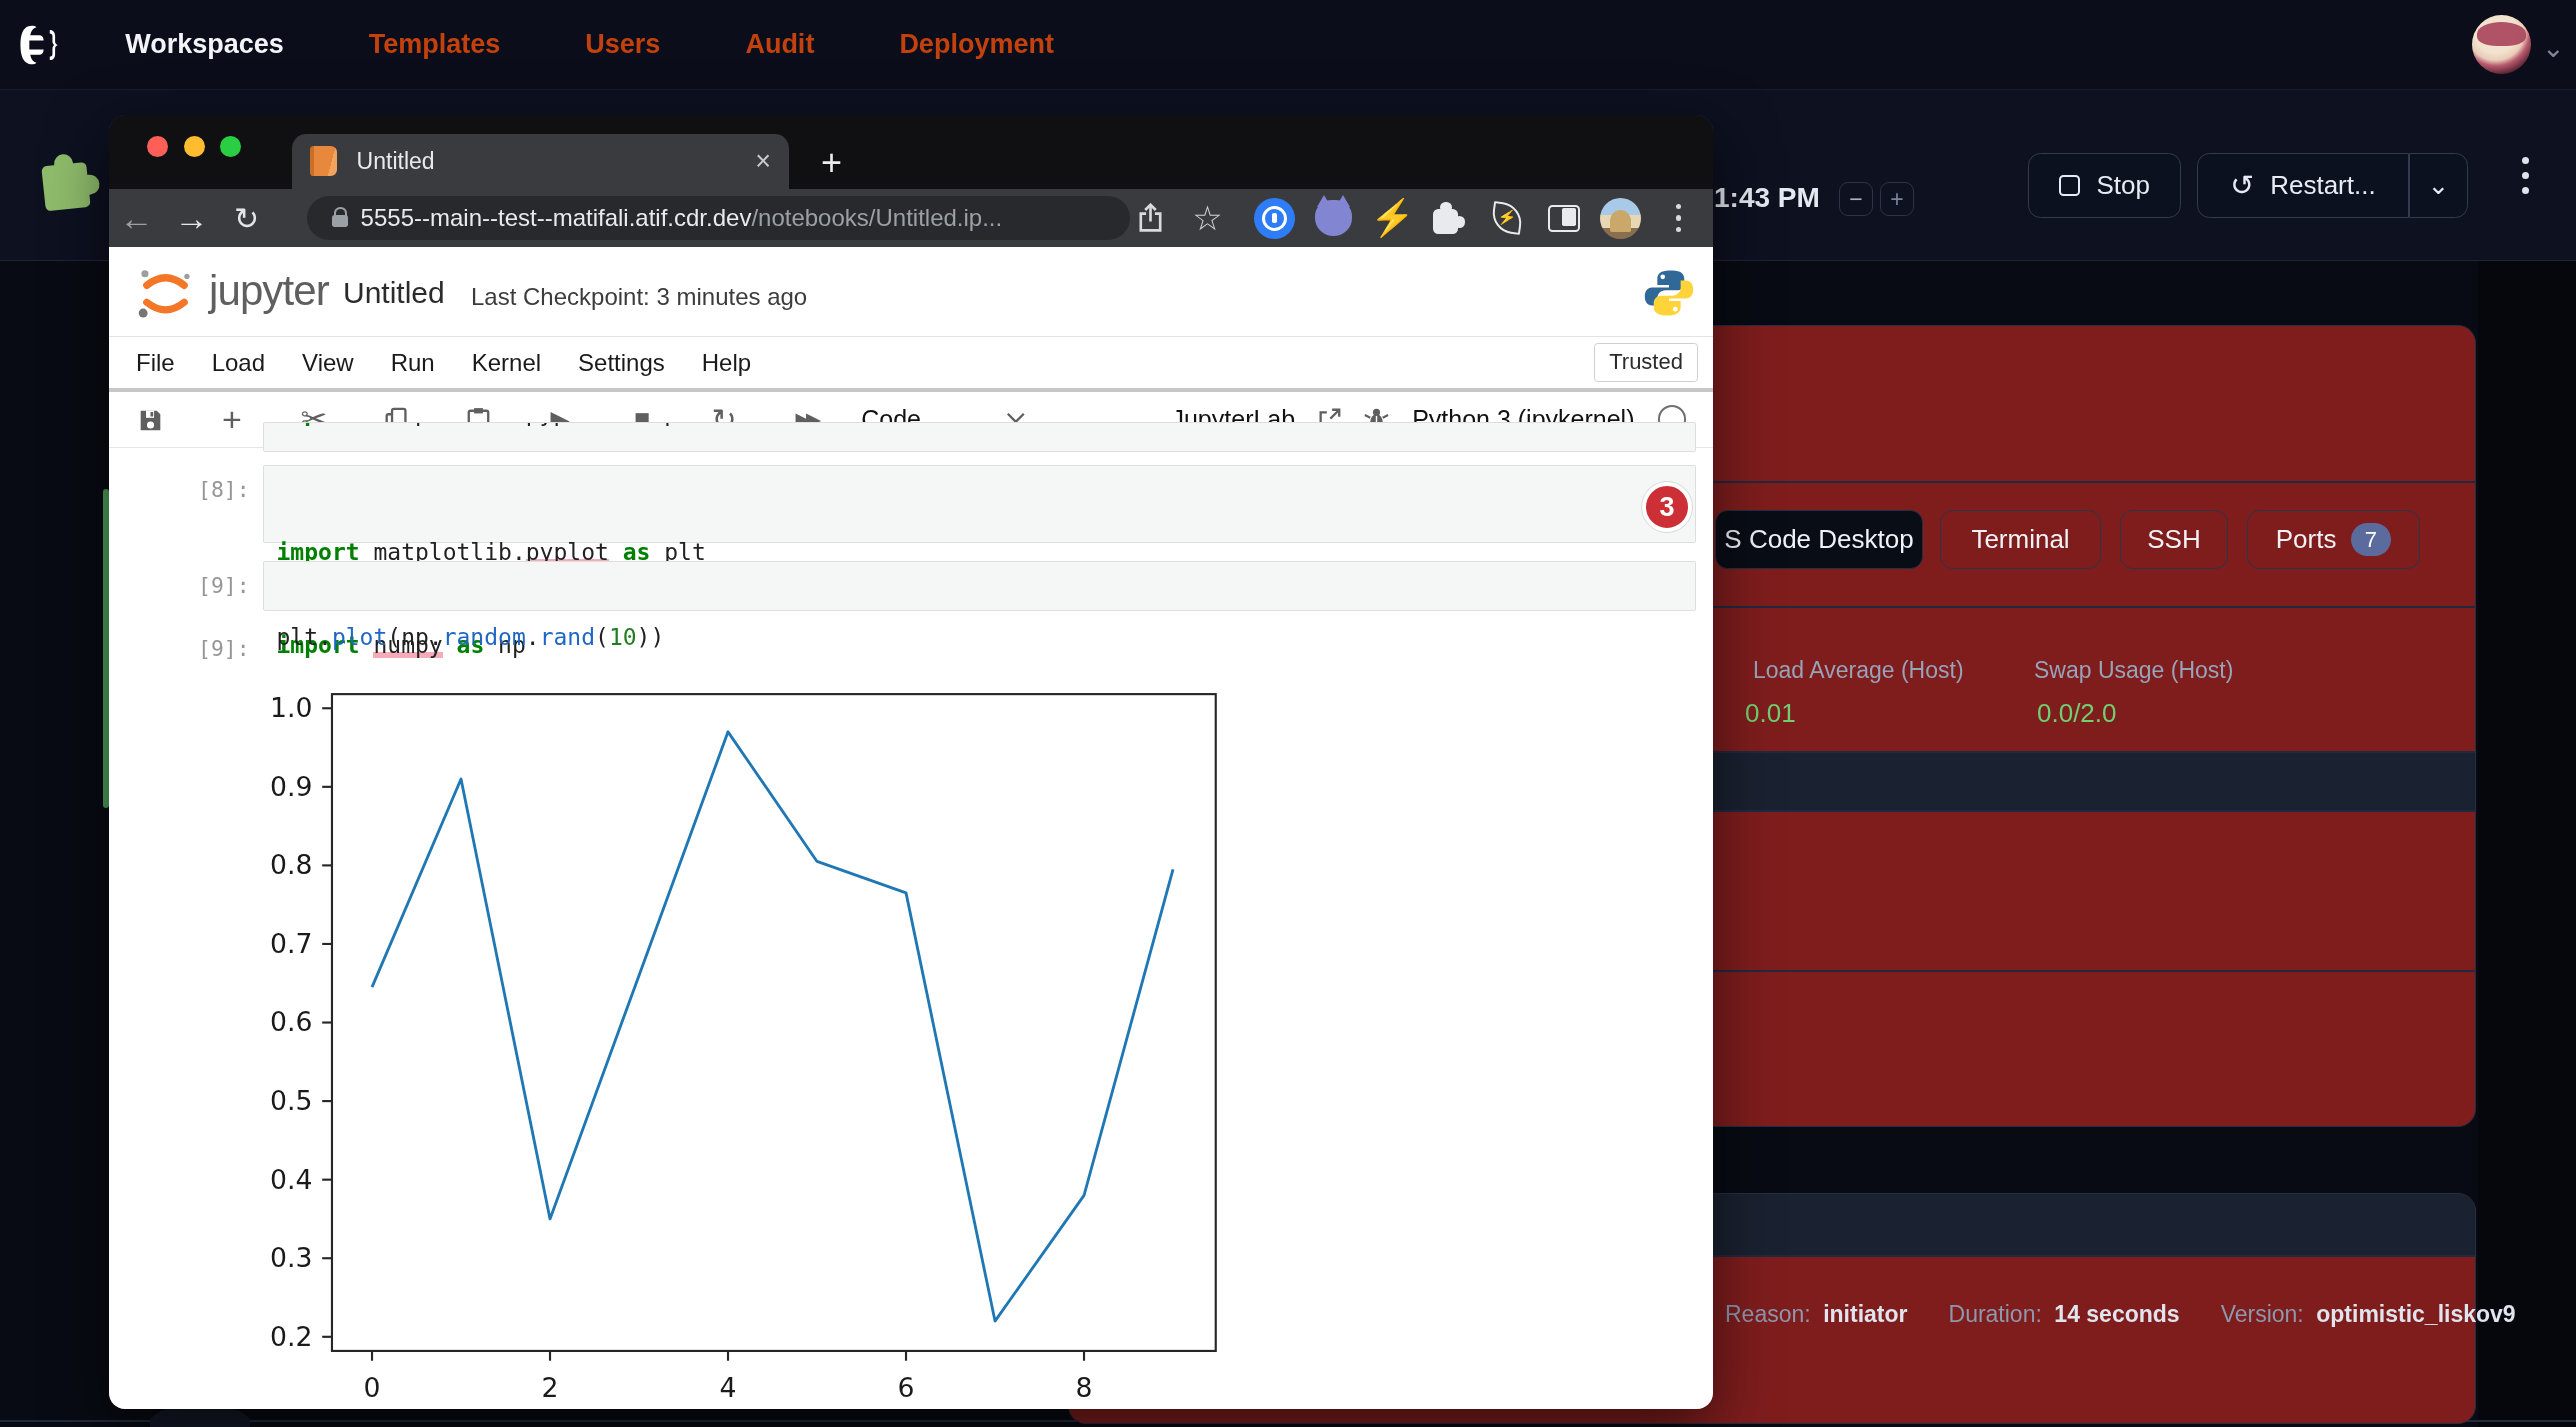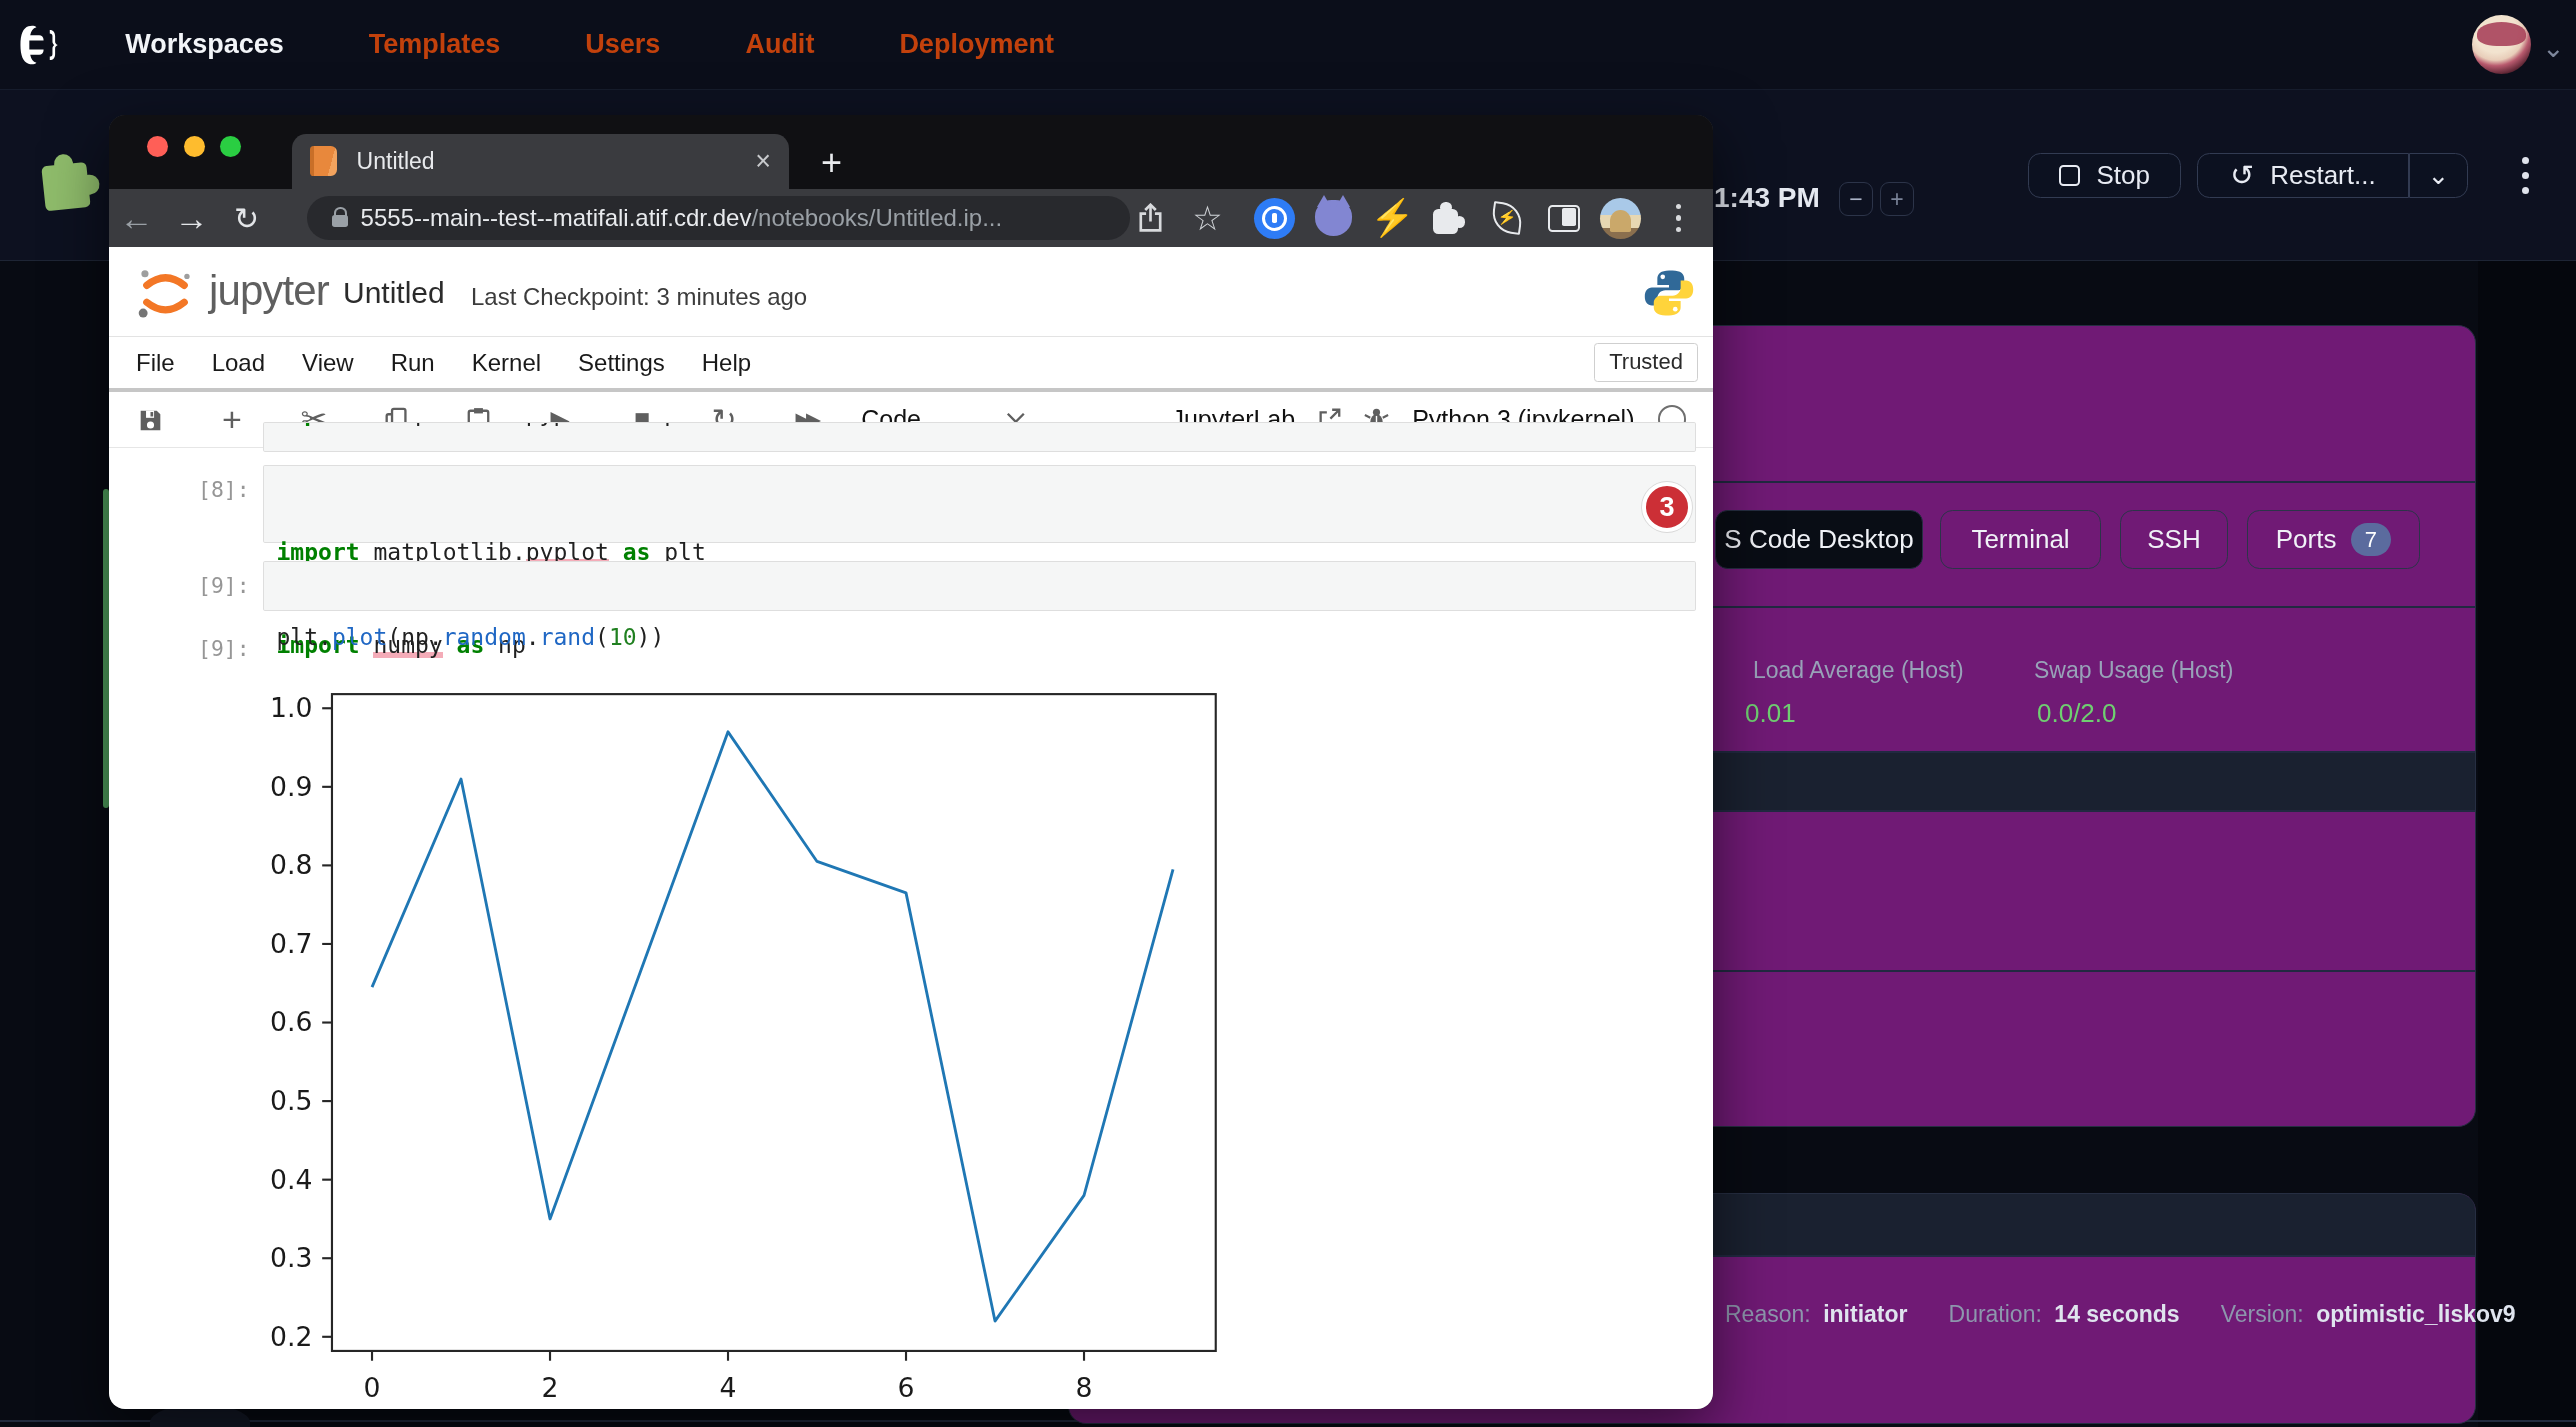"Stop" .pill-btn { height: 45px -> 65px }
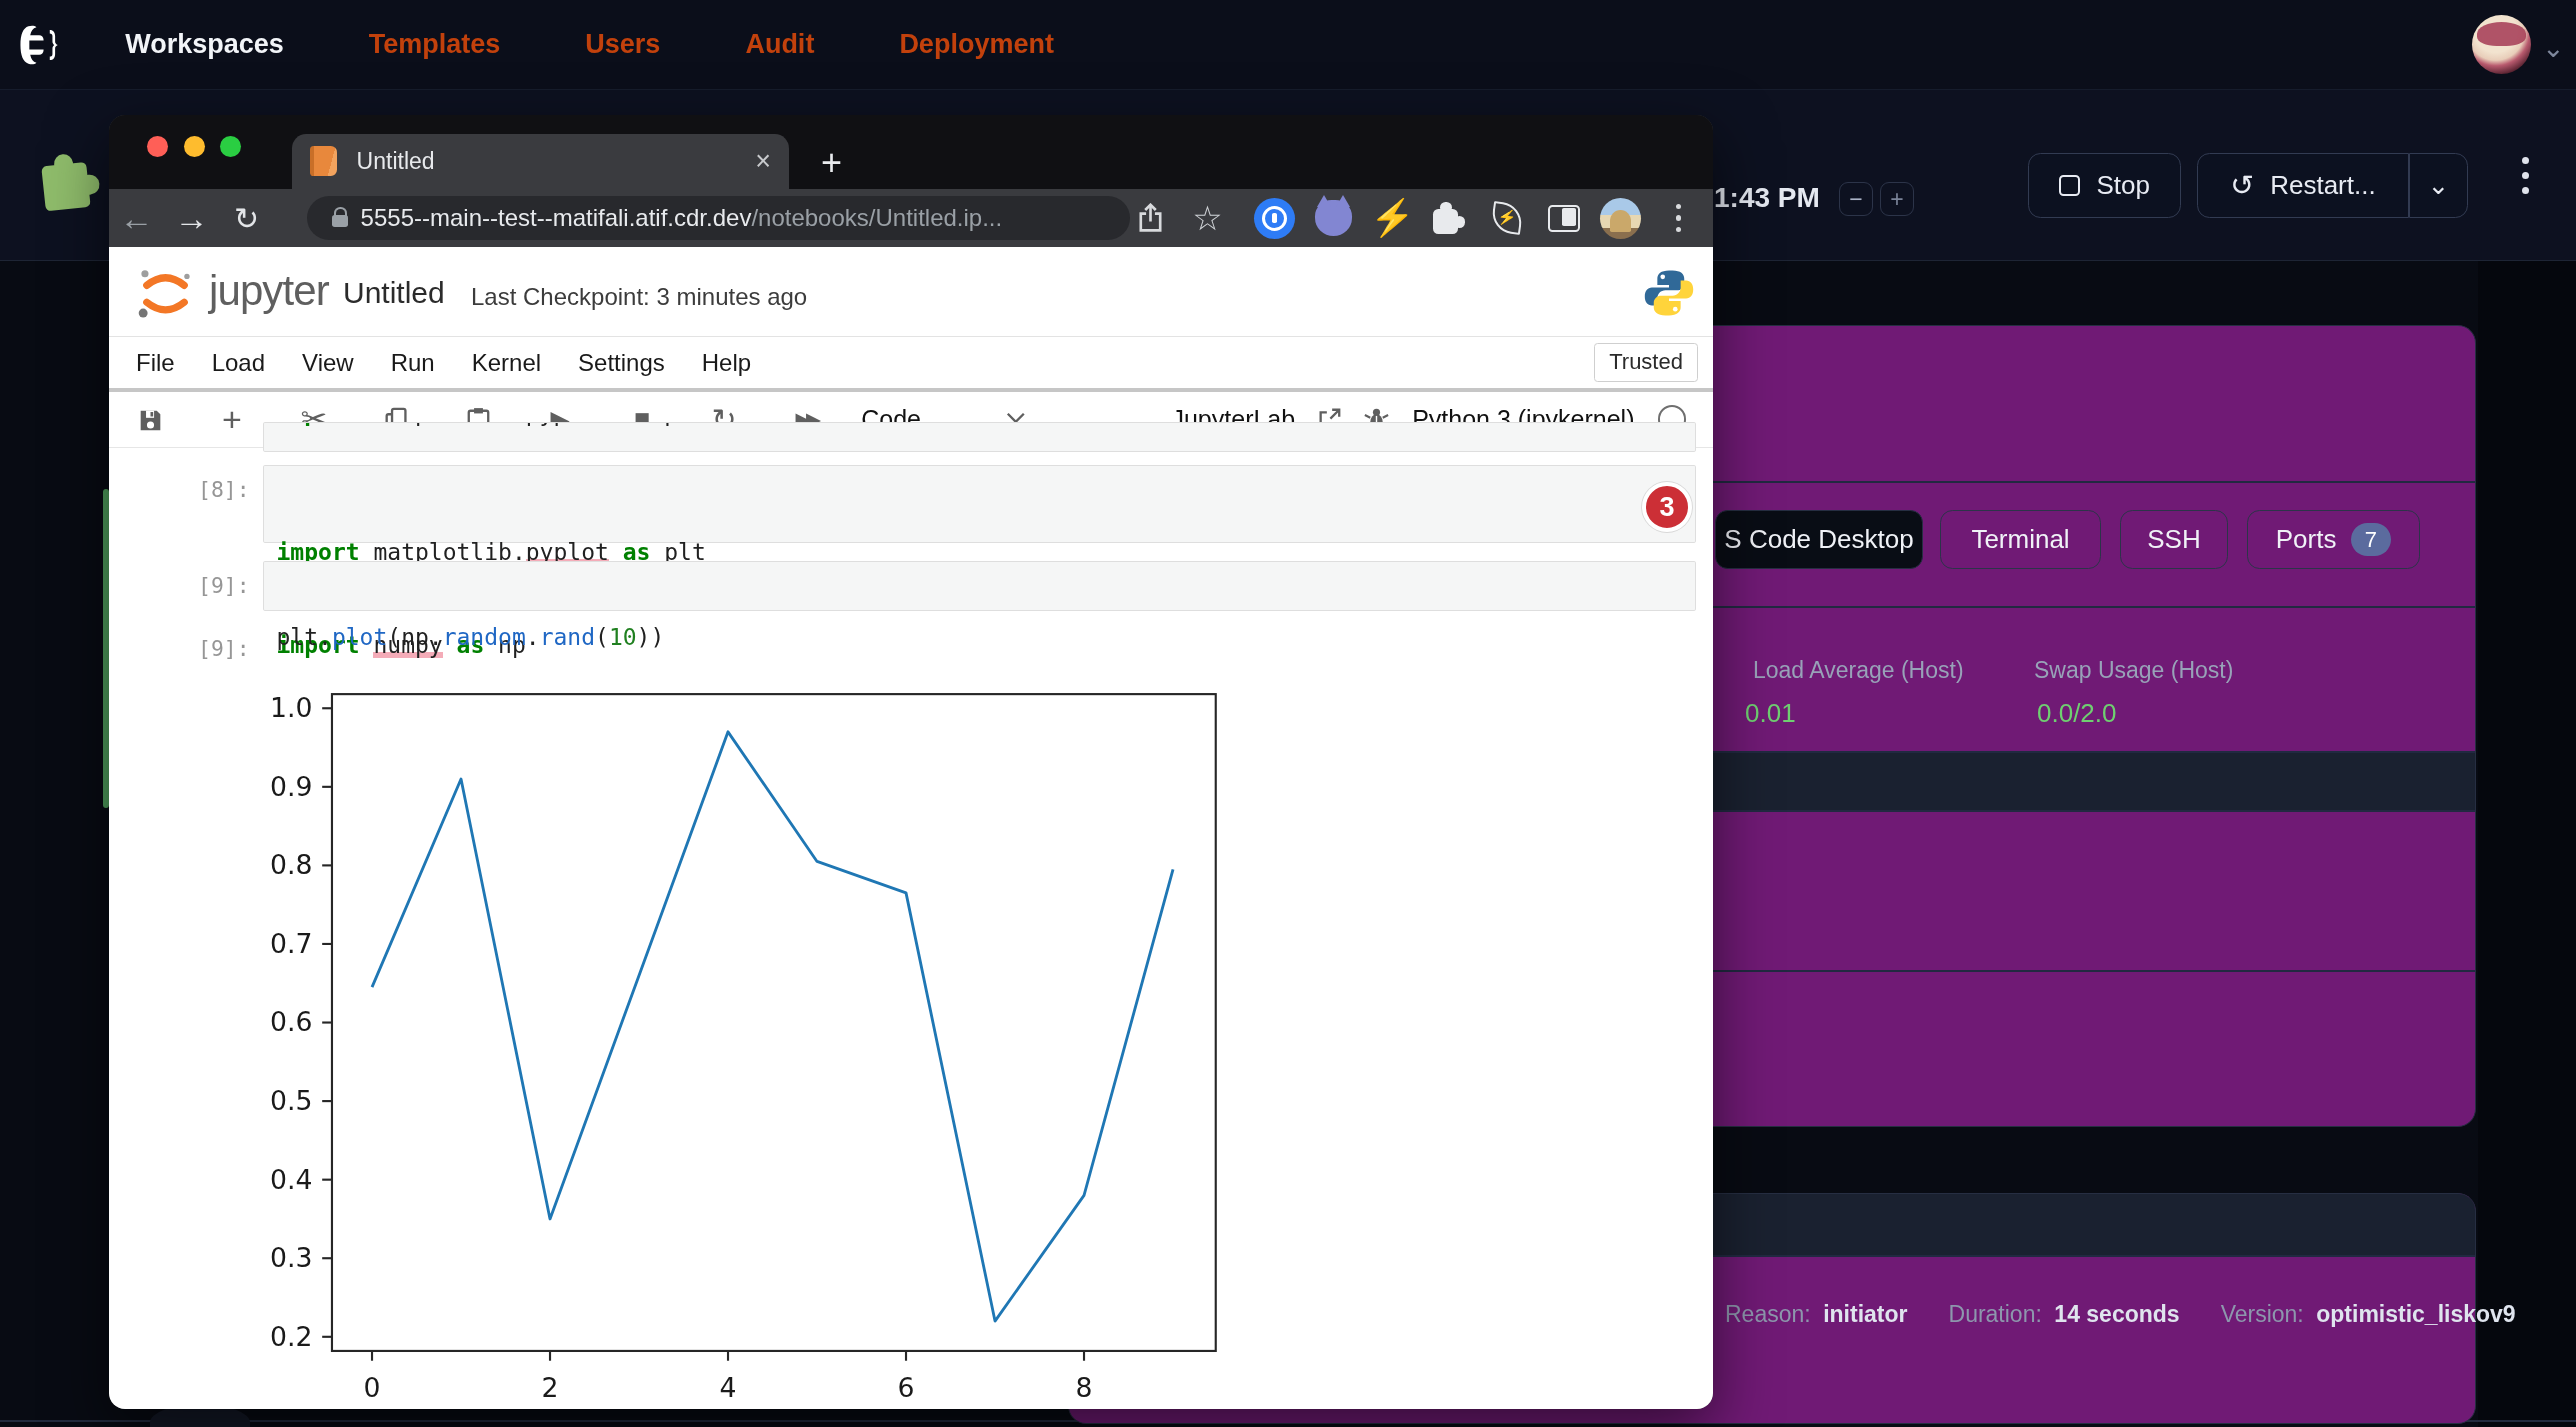"S Code Desktop" .card { background: #701a75 -> #7f1d1d }
